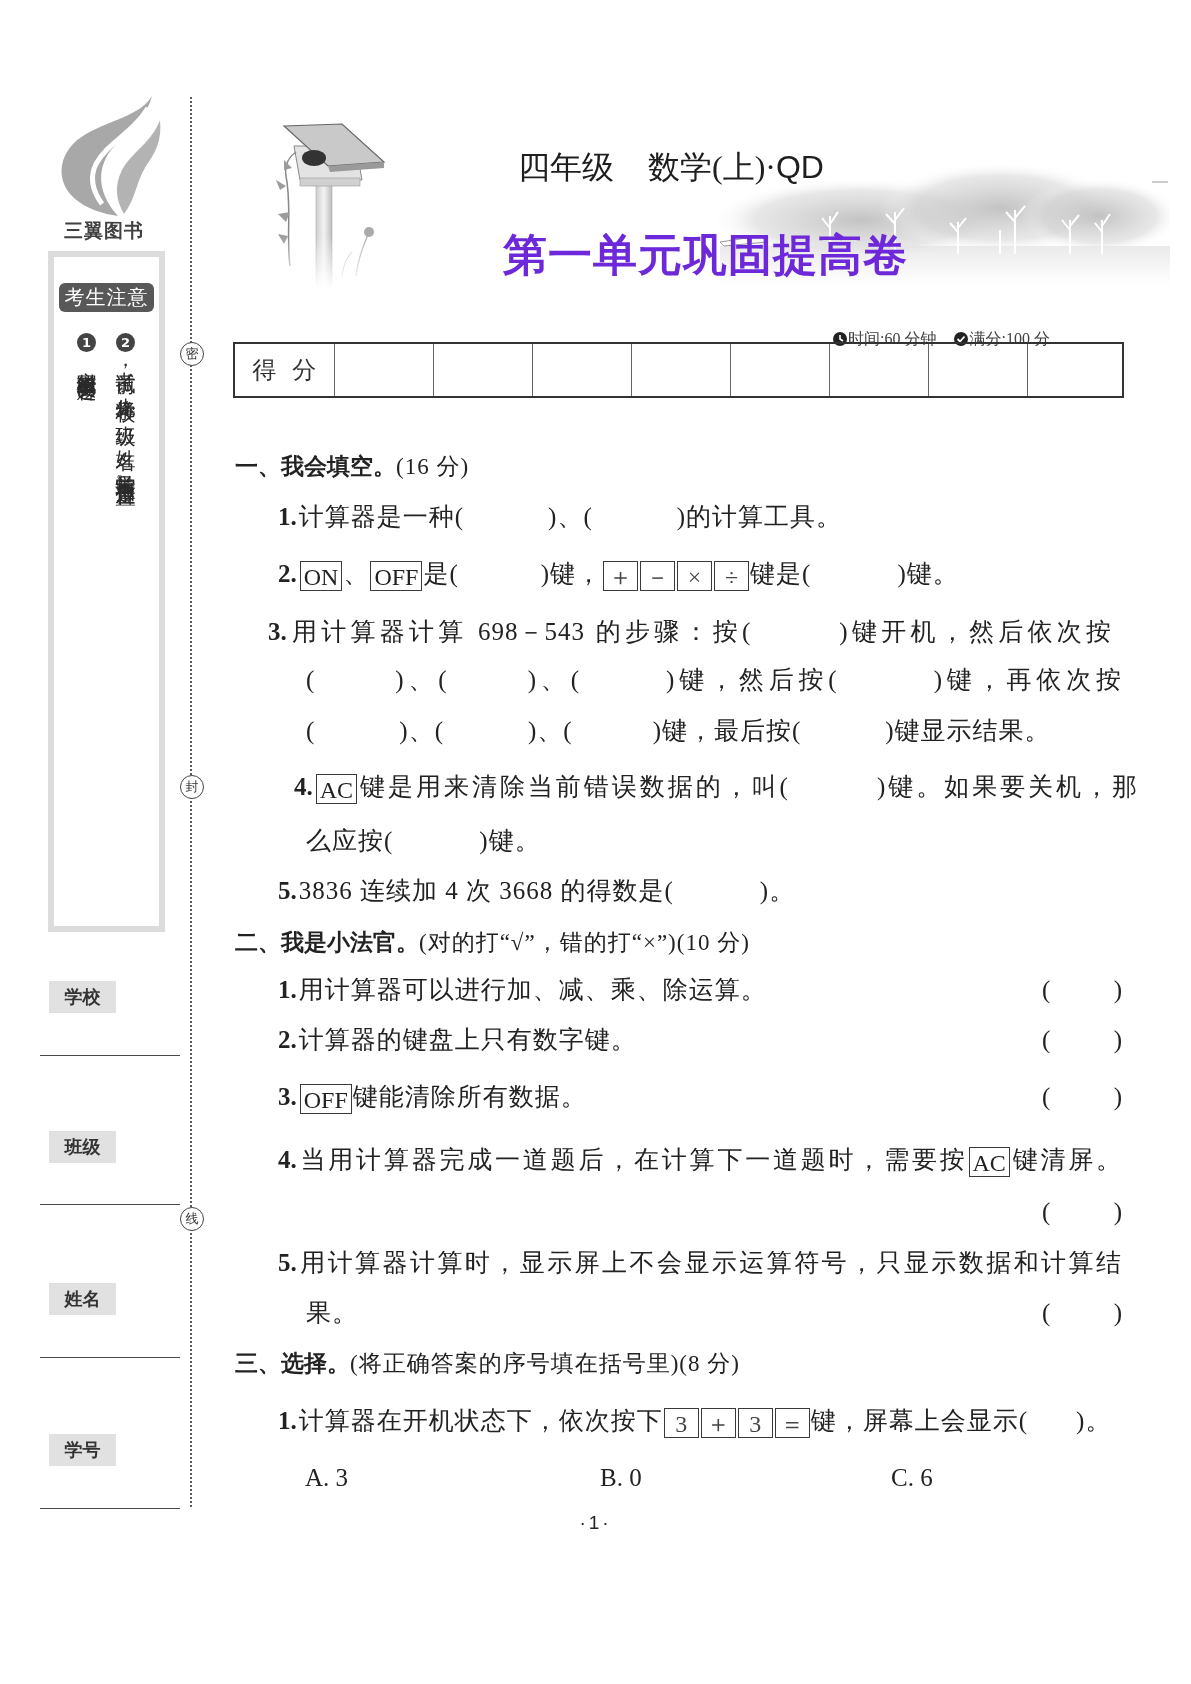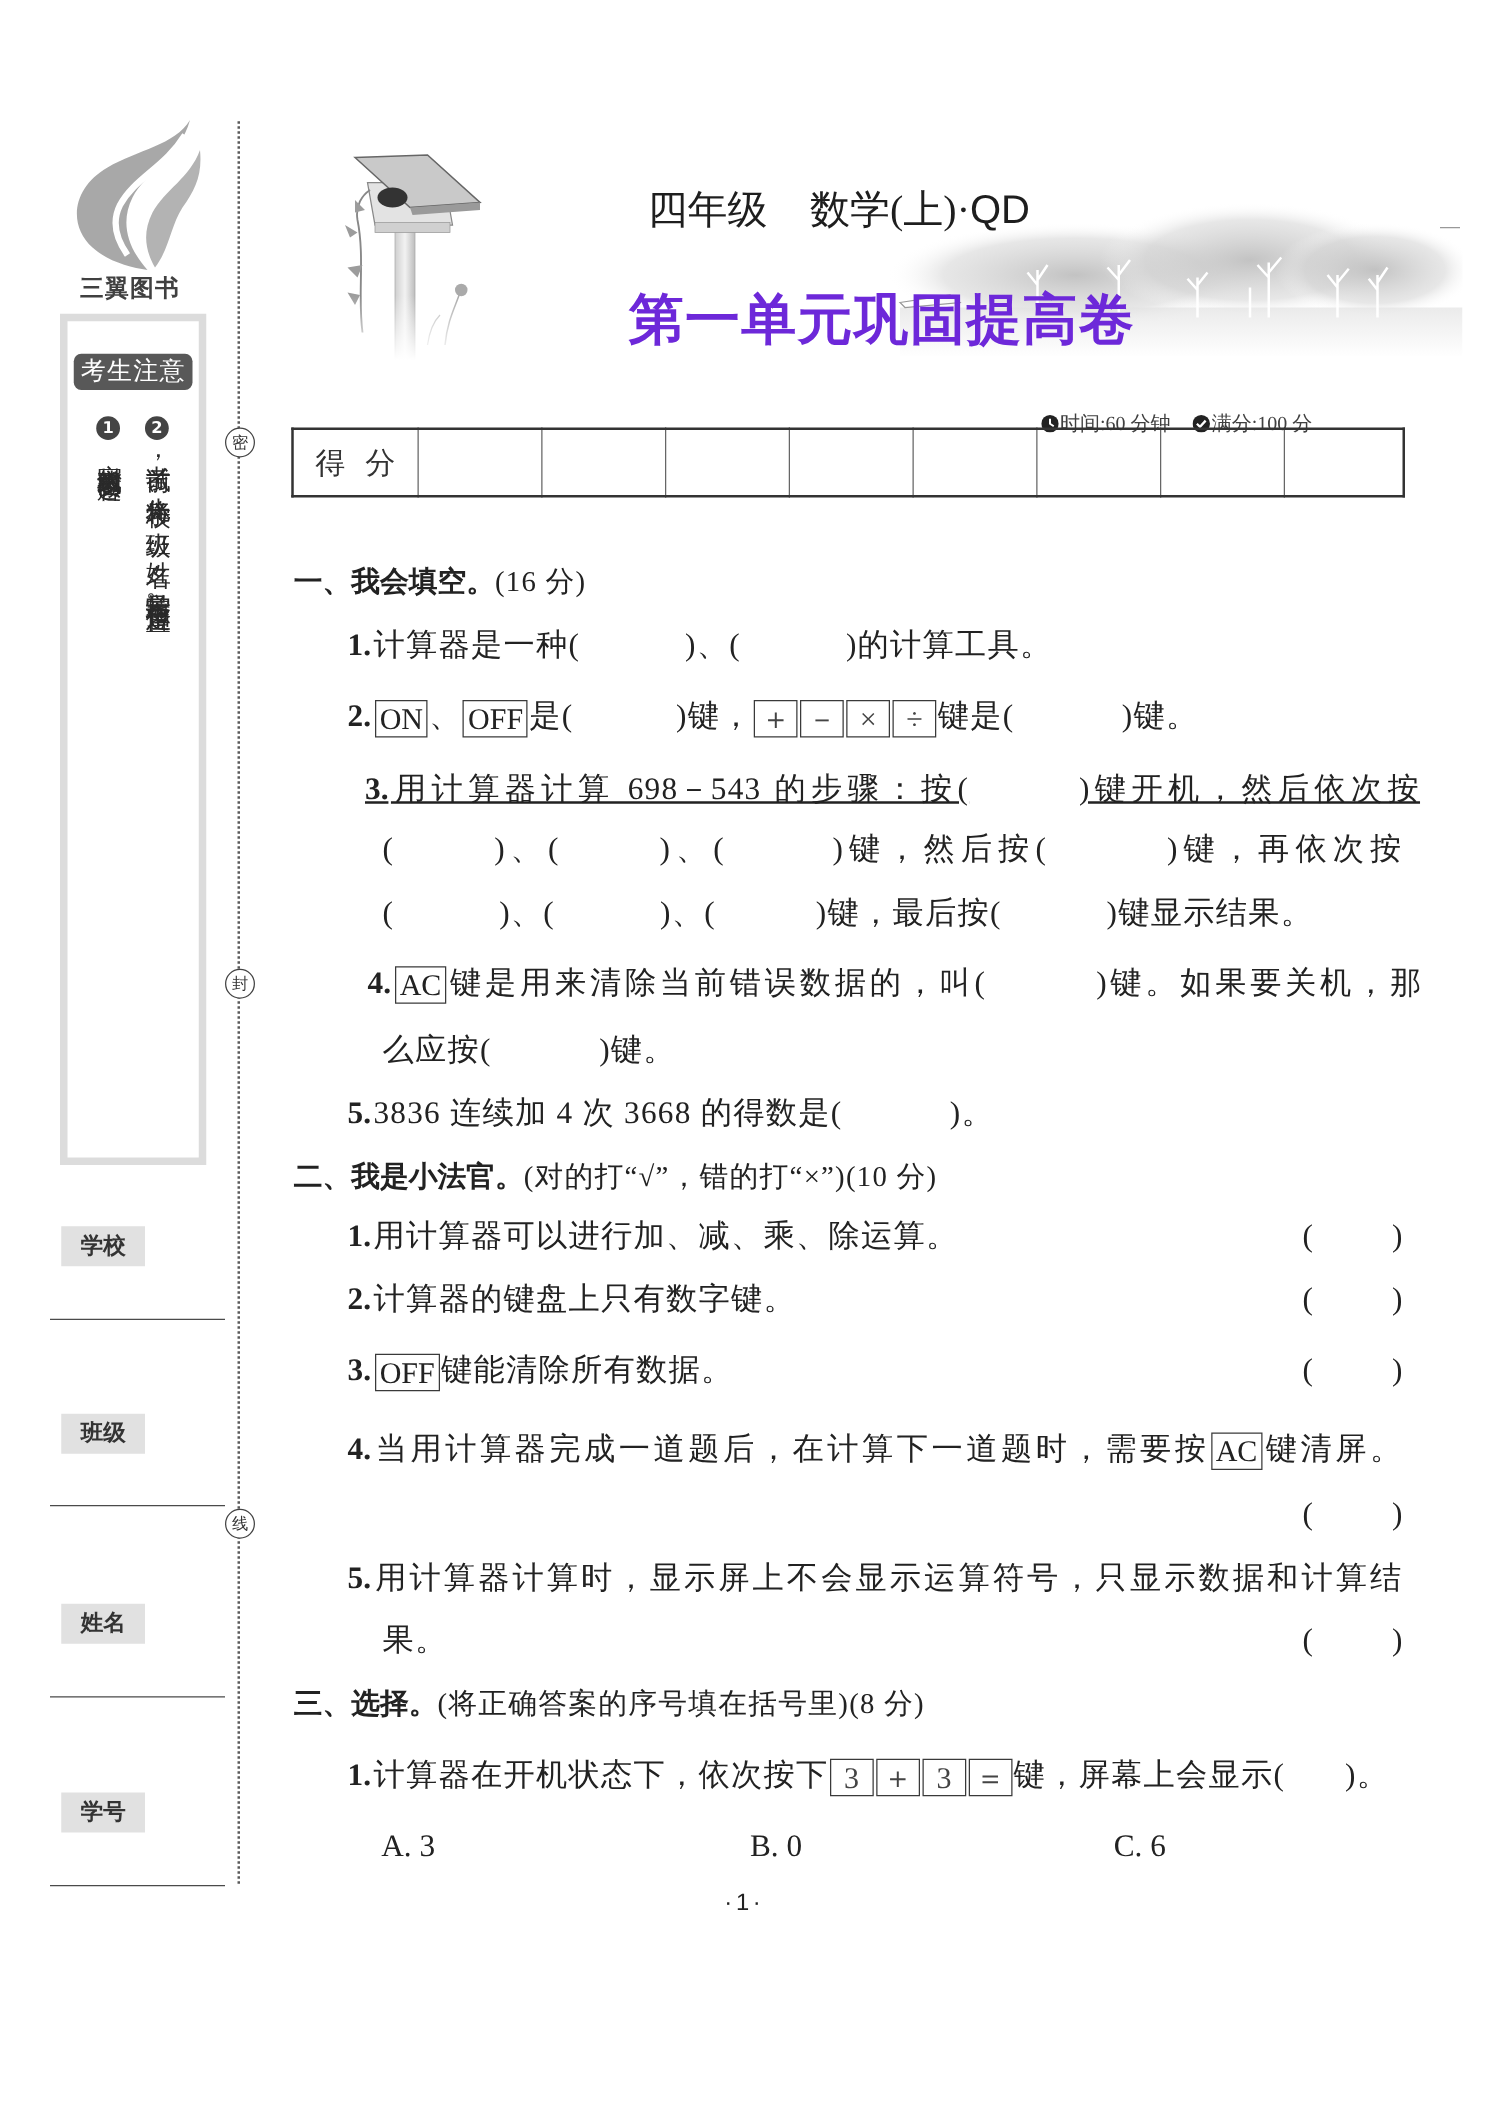"3.用计算器计算 698－543 的步骤：按( )键开机，然后依次按" div.ln { left: 292px -> 268px; text-decoration: underline -> none }
